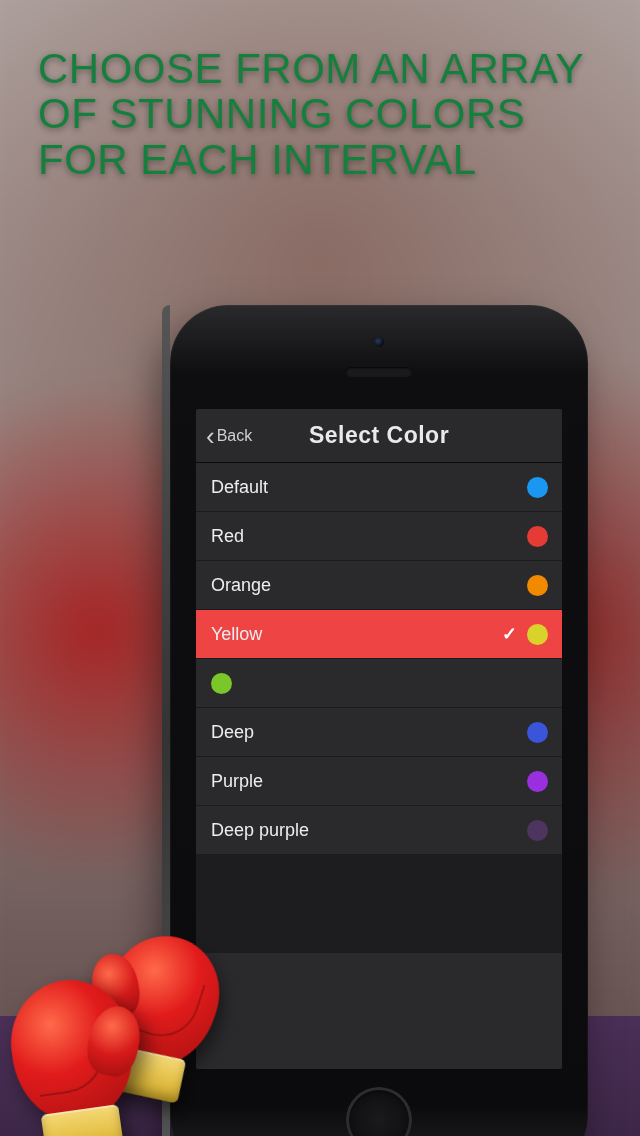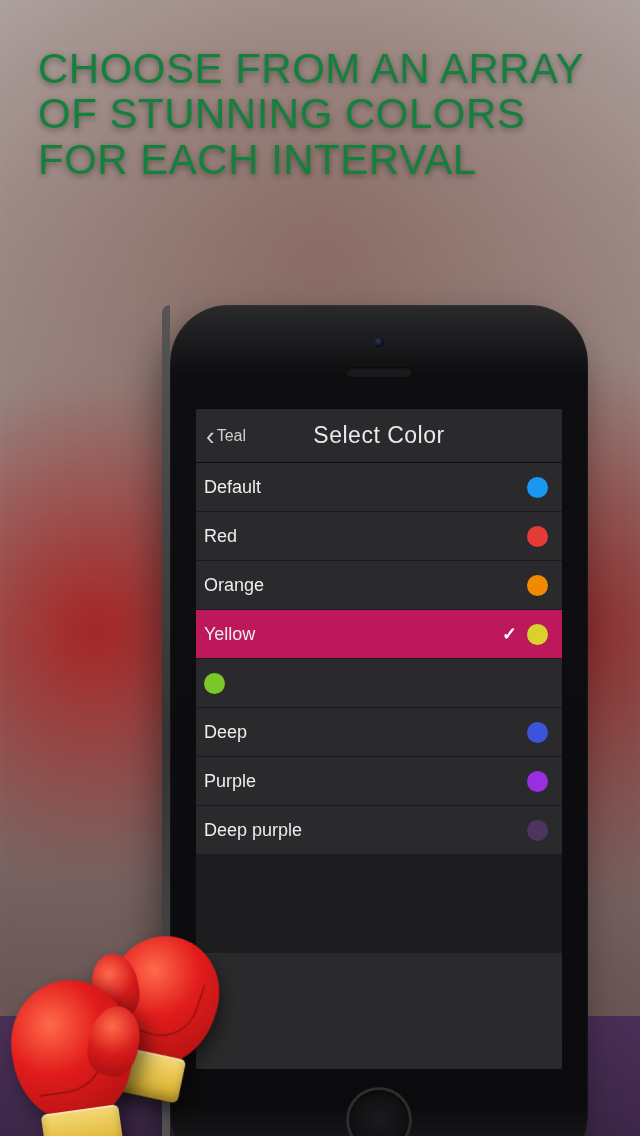"Teal" span { text: Teal -> Back }
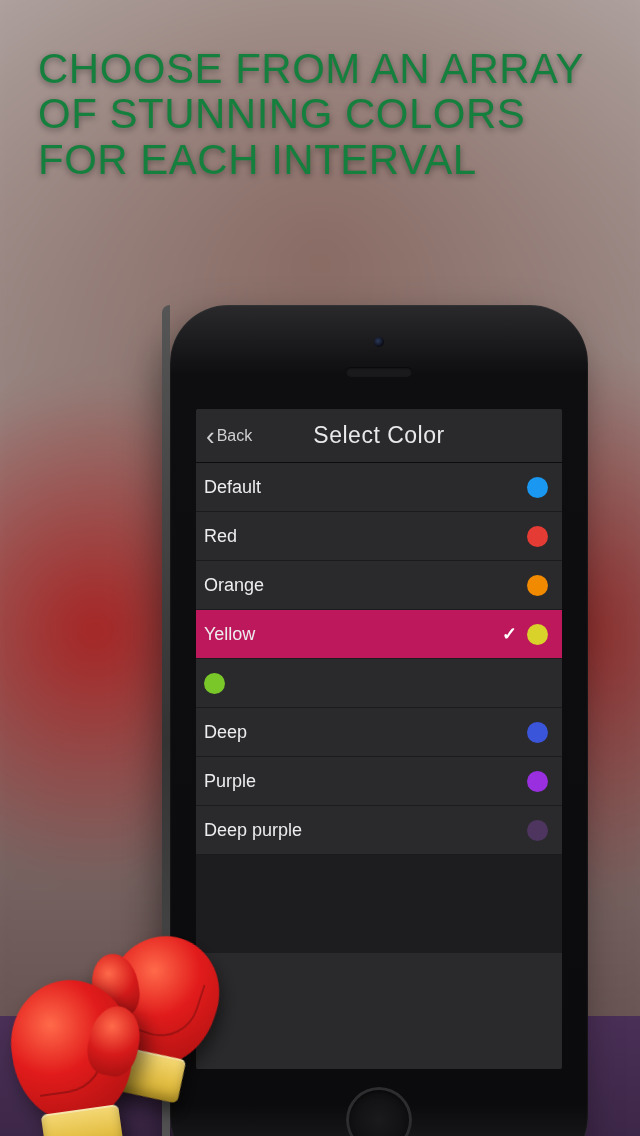"Select Color" .nav-title { font-weight: 400 -> 700 }
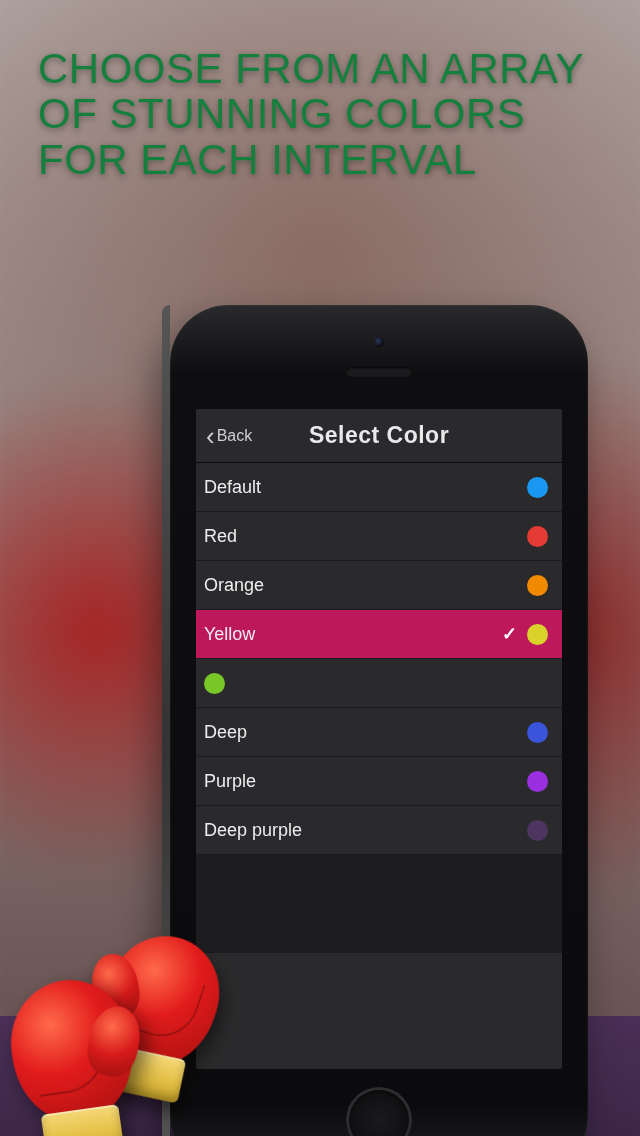"Default" .row { padding: 0 14px 0 8px -> 0 14px 0 15px }
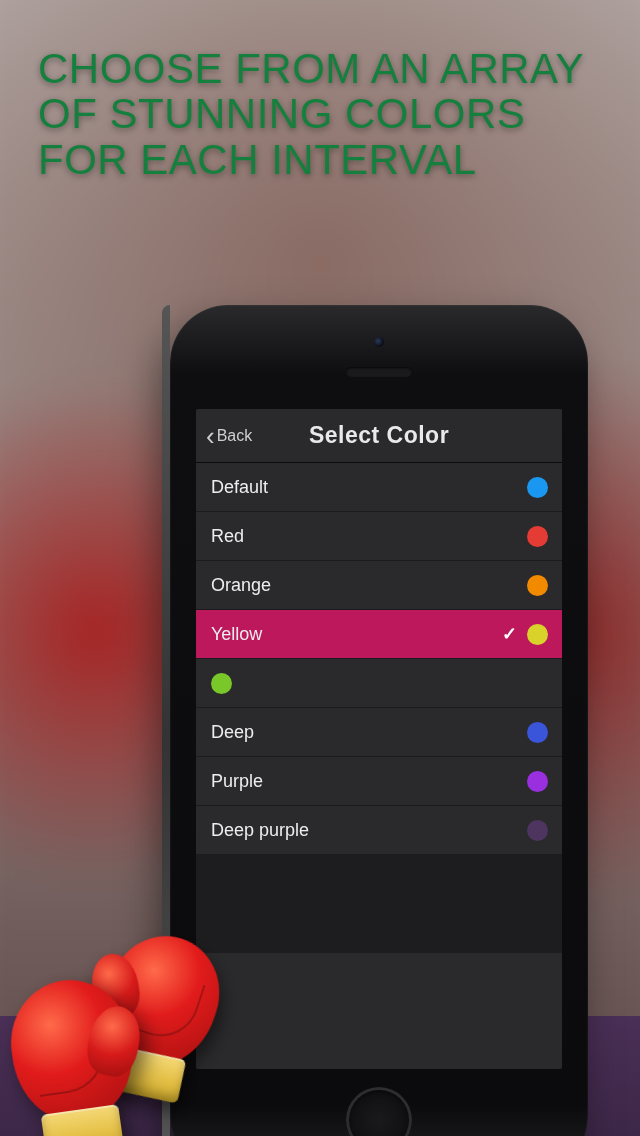"Yellow" .row.selected { background: #be185d -> #ef4444 }
